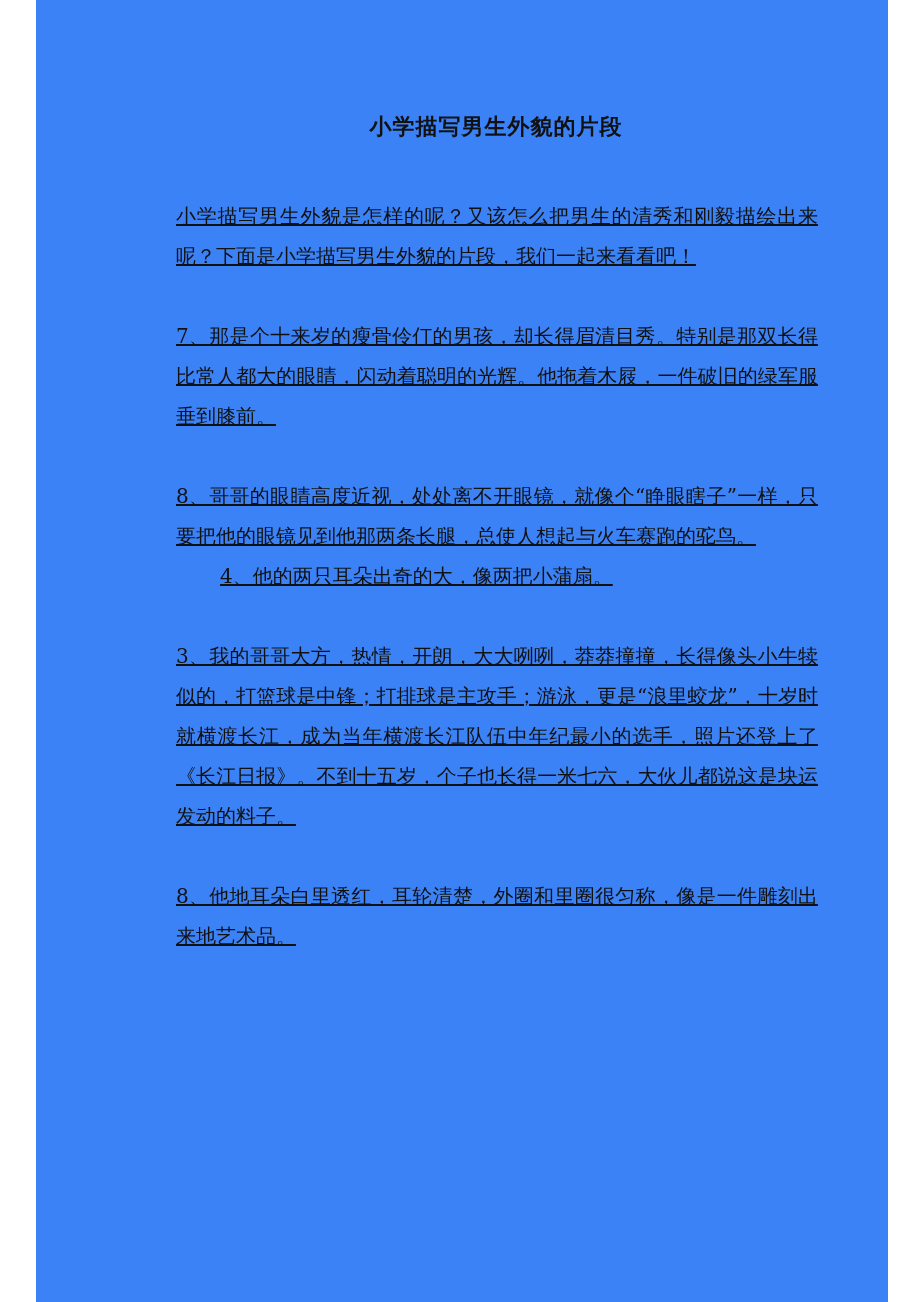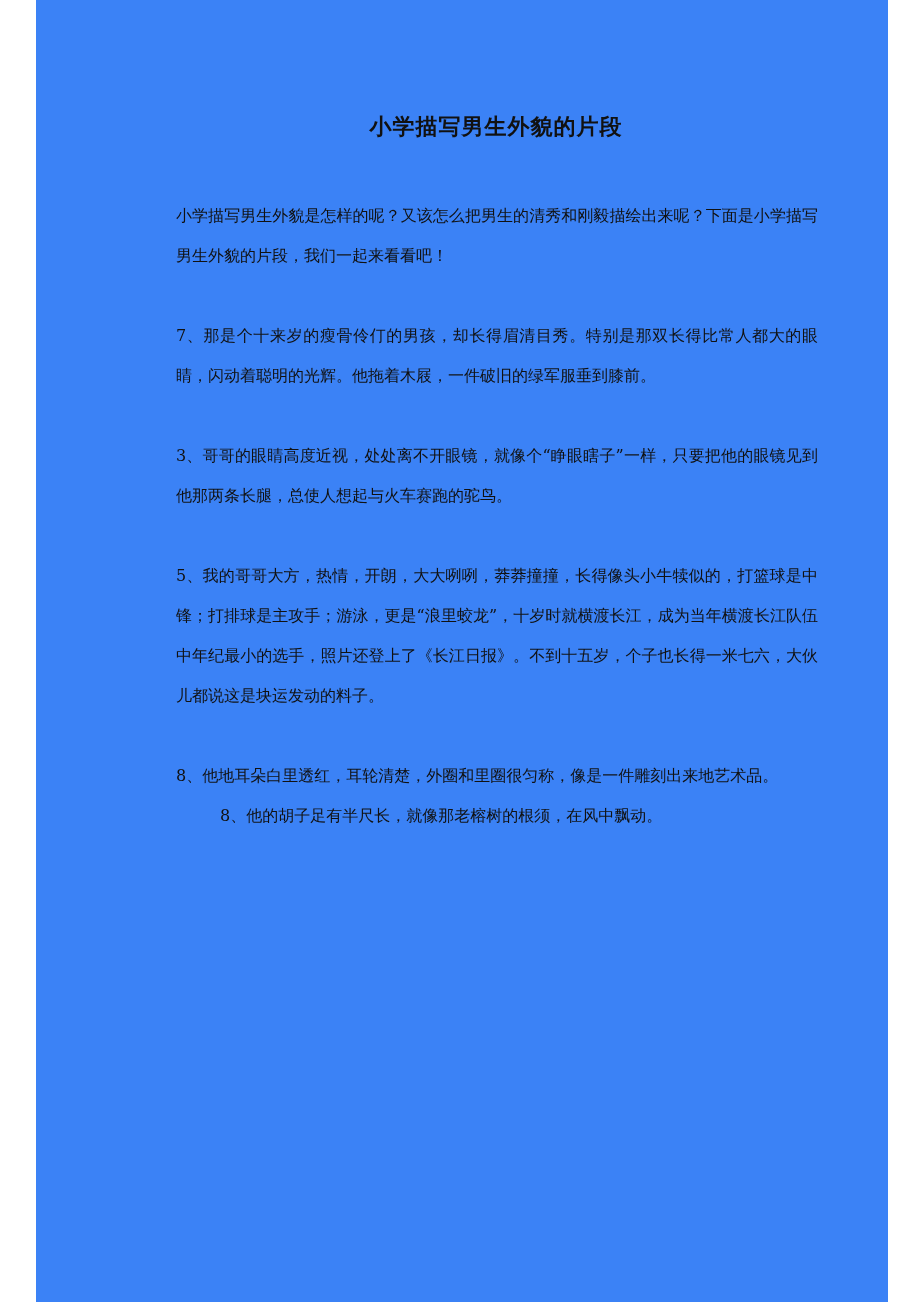"小学描写男生外貌是怎样的呢？又该怎么把男生的清秀和刚毅描绘出来呢？下面是小学描写" .para { font-size: 16px -> 20px; text-decoration: none -> underline }
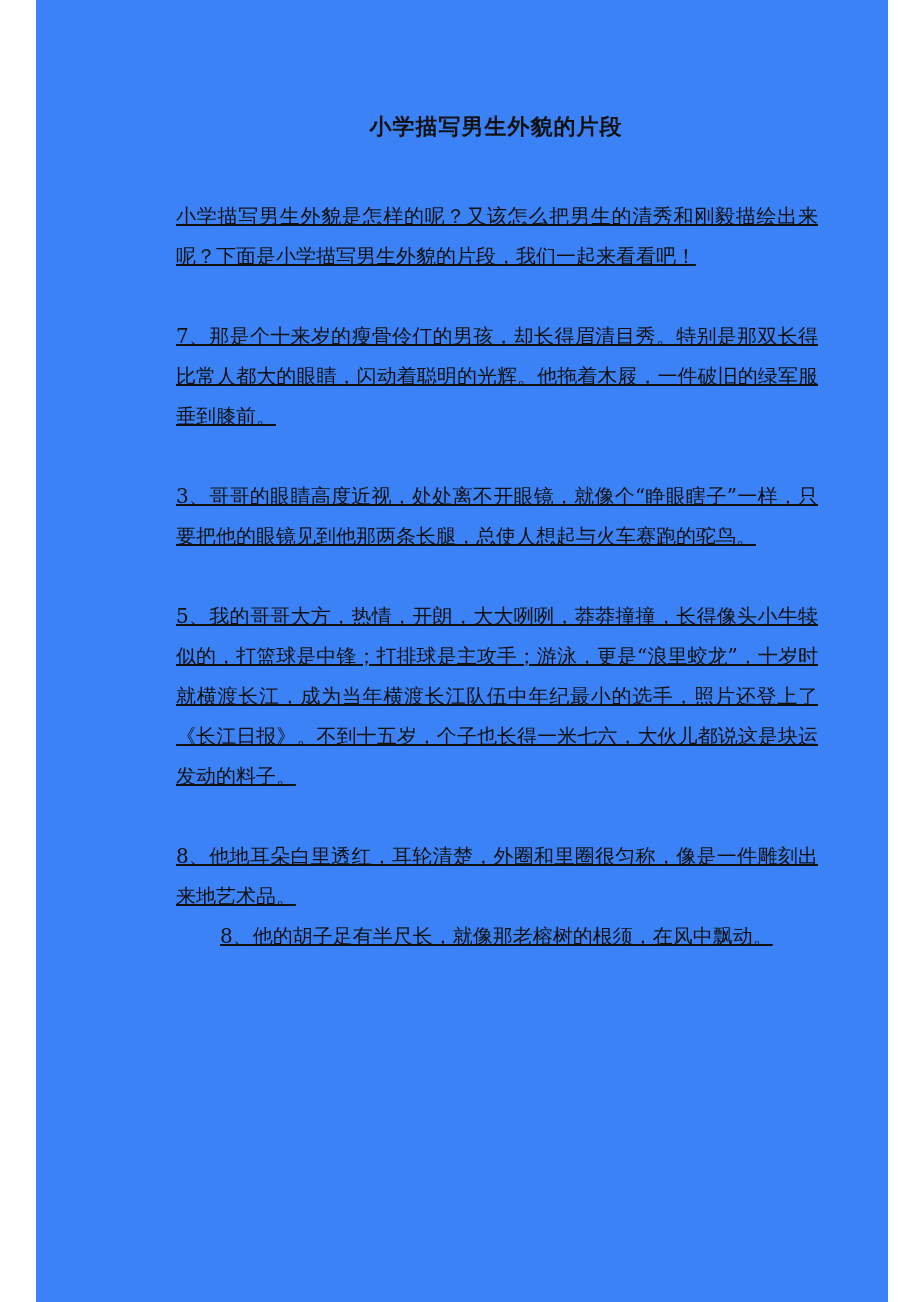"3、哥哥的眼睛高度近视，处处离不开眼镜，就像个“睁眼瞎子”一样，只要把他的眼镜见" p.para { text: 3 -> 8 }
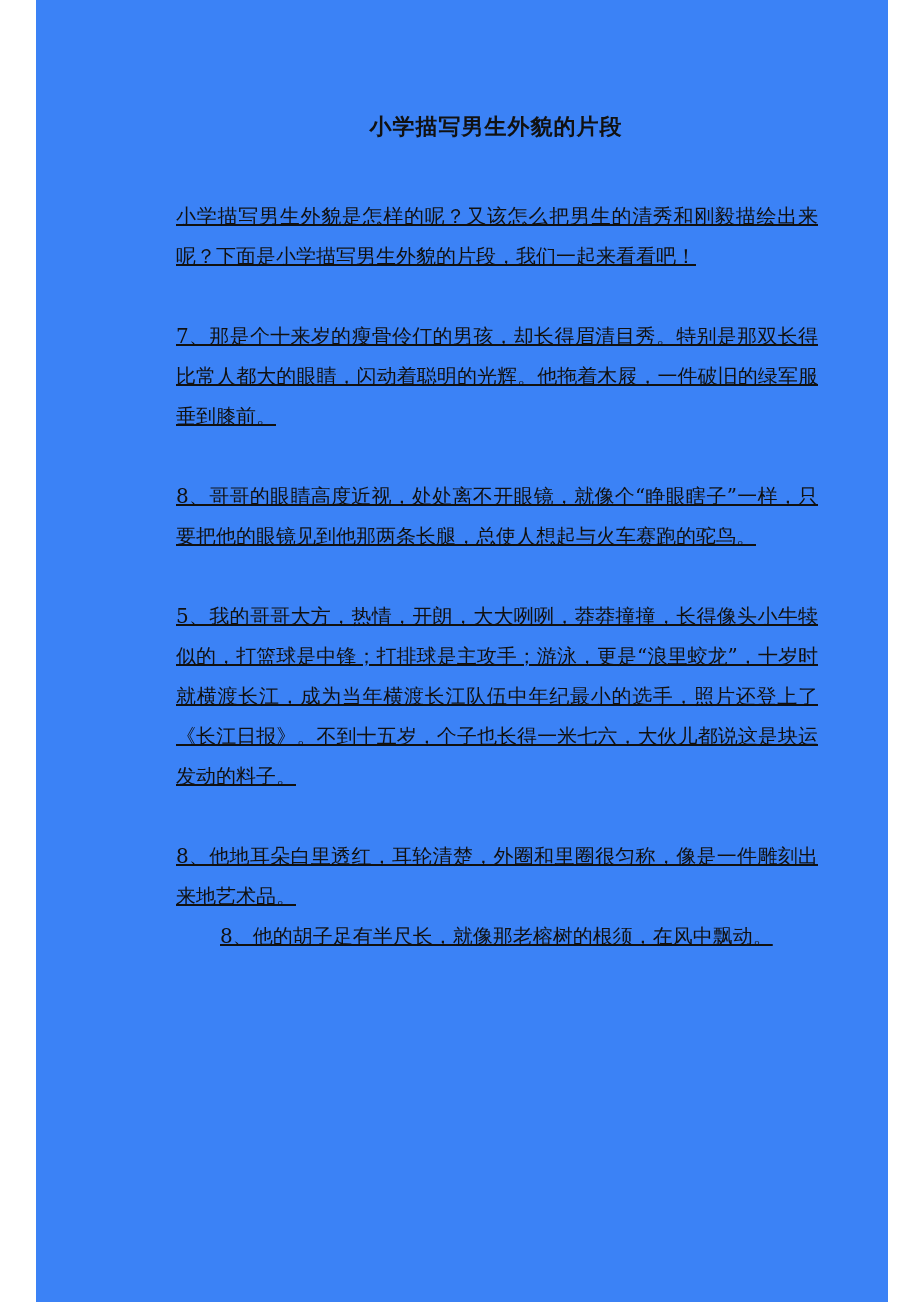"4、他的两只耳朵出奇的大，像两把小蒲扇。" p.para { html: none -> <p>4、他的两只耳朵出奇的大，像两把小蒲扇。</p> }
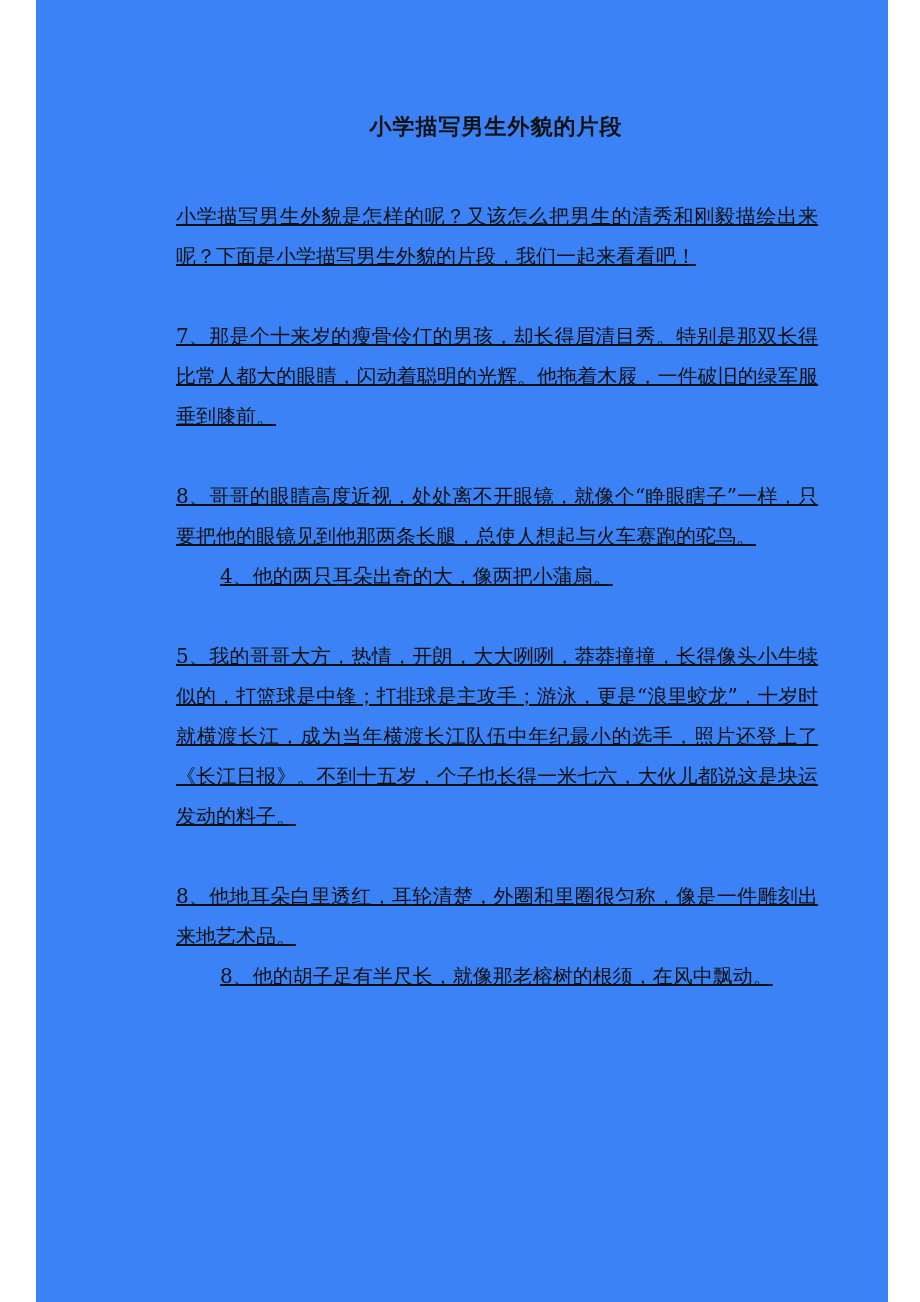"5、我的哥哥大方，热情，开朗，大大咧咧，莽莽撞撞，长得像头小牛犊似的，打篮球是中" p.para { text: 5 -> 3 }
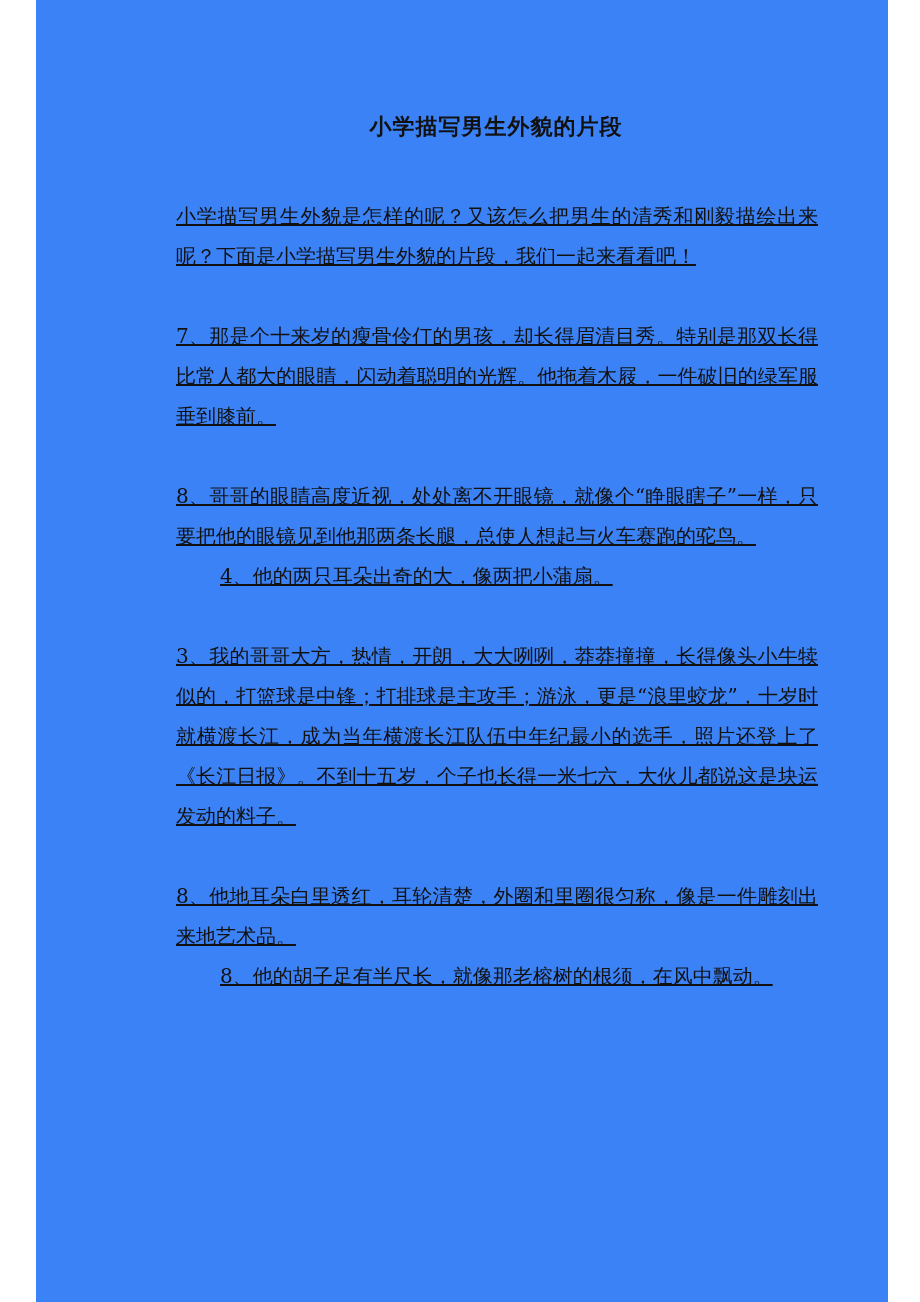"8、他的胡子足有半尺长，就像那老榕树的根须，在风中飘动。" p.para { html: <p>8、他的胡子足有半尺长，就像那老榕树的根须，在风中飘动。</p> -> none }
